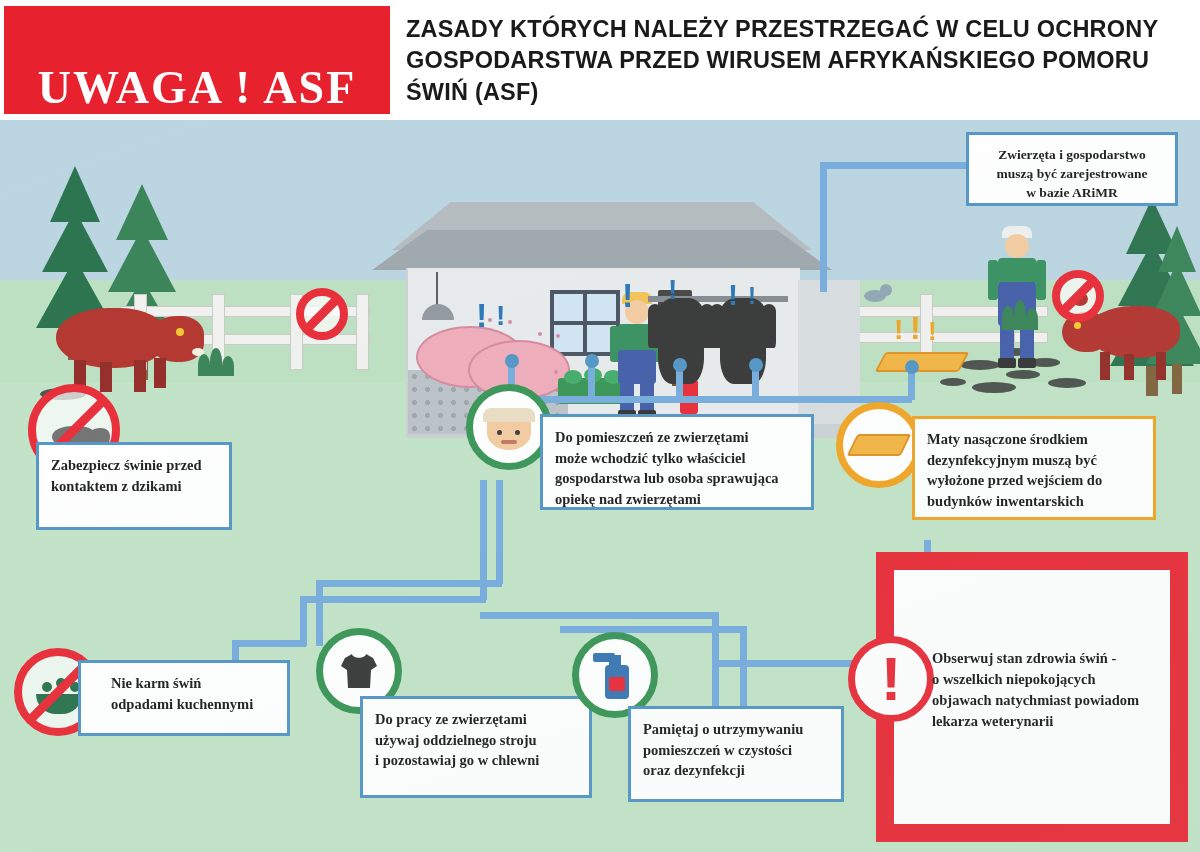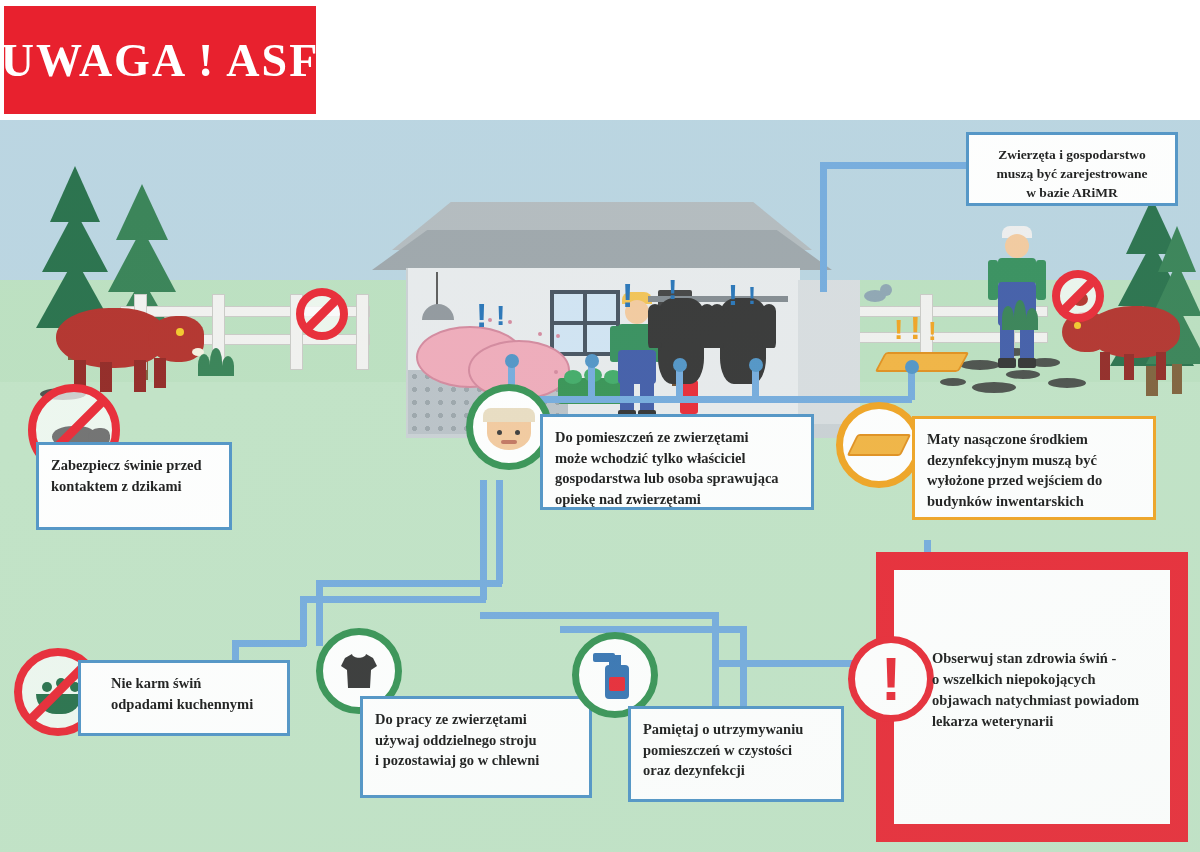"ZASADY KTÓRYCH NALEŻY PRZESTRZEGAĆ W" div.header-title { html: none -> <div>ZASADY KTÓRYCH NALEŻY PRZESTRZEGAĆ W CELU OCHRONY GOSPODARSTWA PRZED WIRUSEM AFRYKAŃSKIEGO POMORU ŚWIŃ (ASF)</div> }
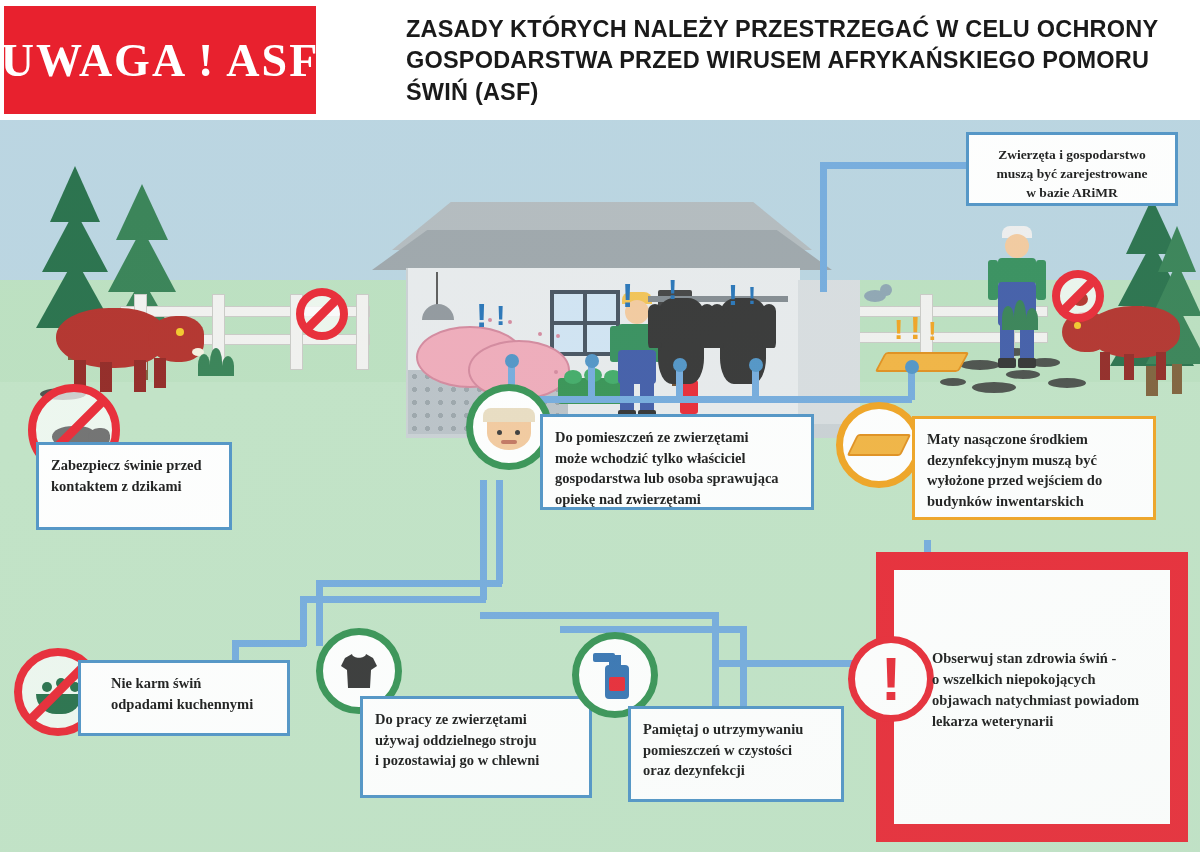"UWAGA ! ASF" .header-red { align-items: center -> flex-end; width: 312px -> 386px }
